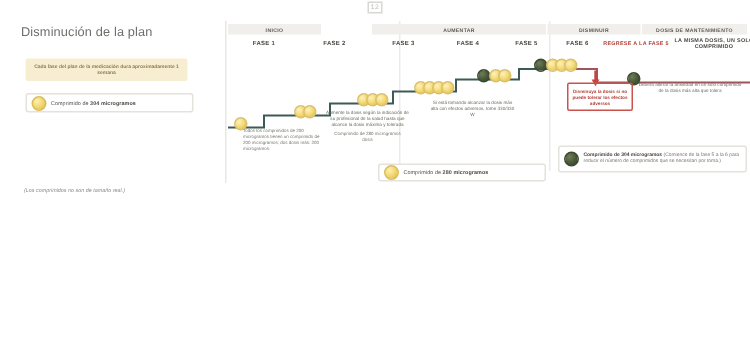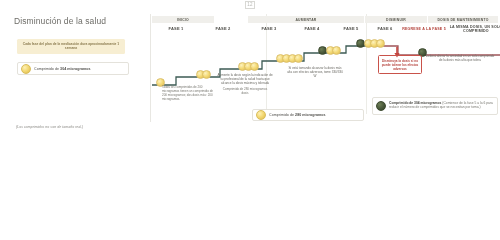"Disminución de la salud" div.title { text: salud -> plan }
